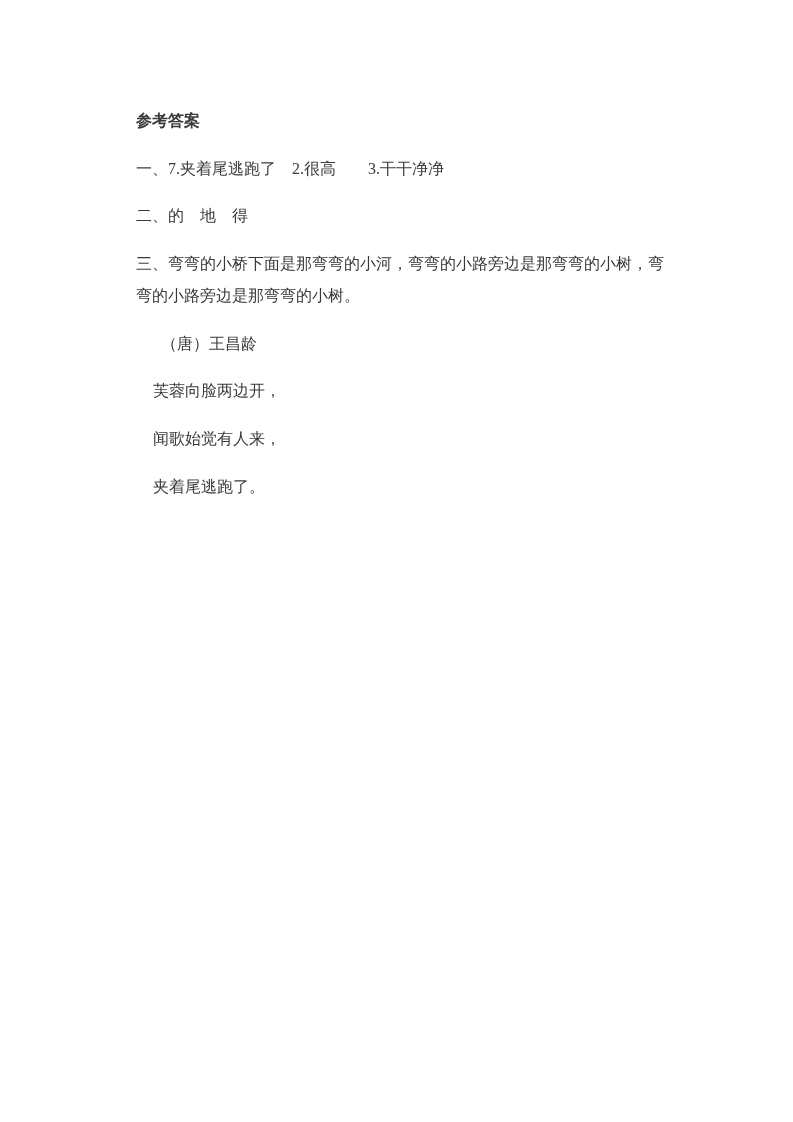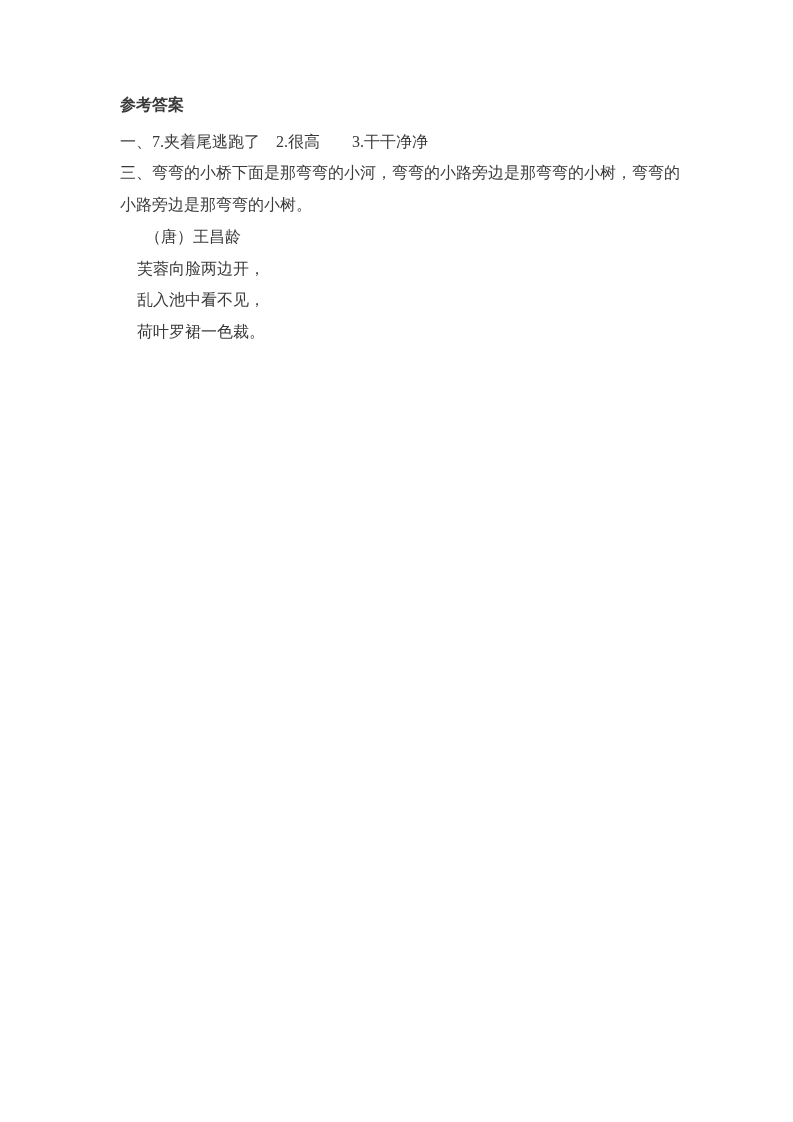"参考答案" .page p { margin: 0 -> 16px }
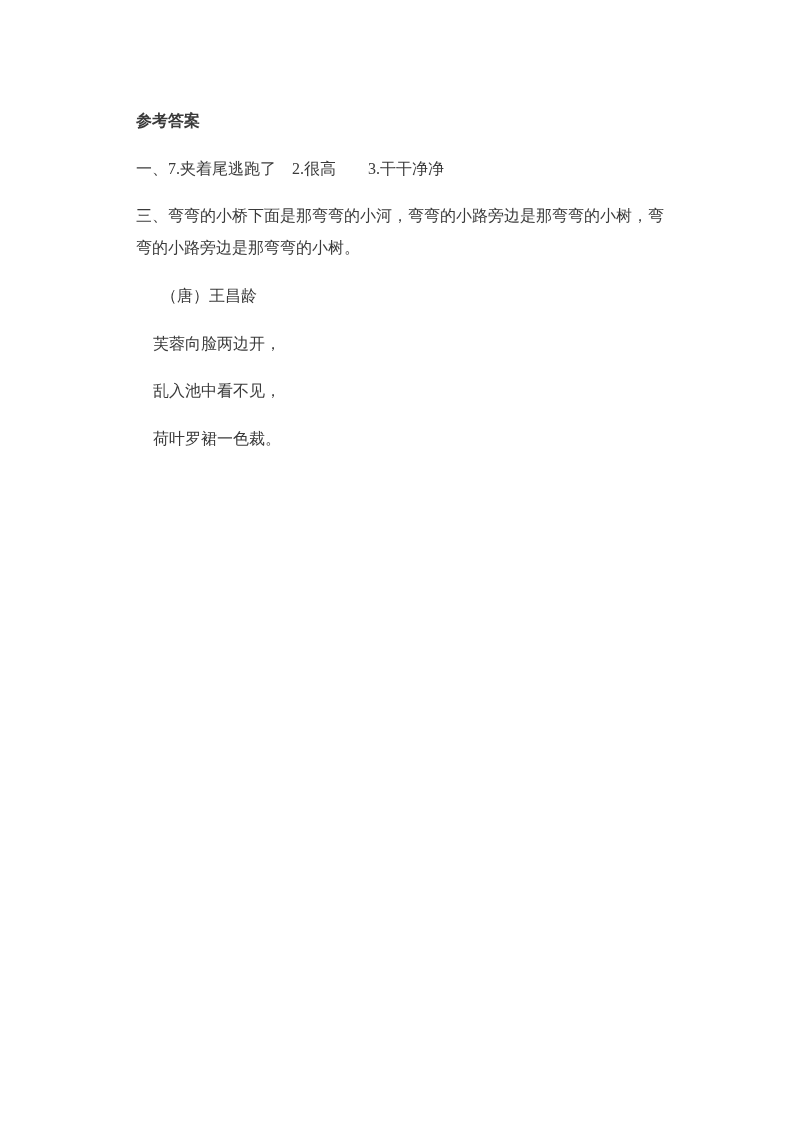"二、的 地 得" p { html: none -> <p>二、的 地 得</p> }
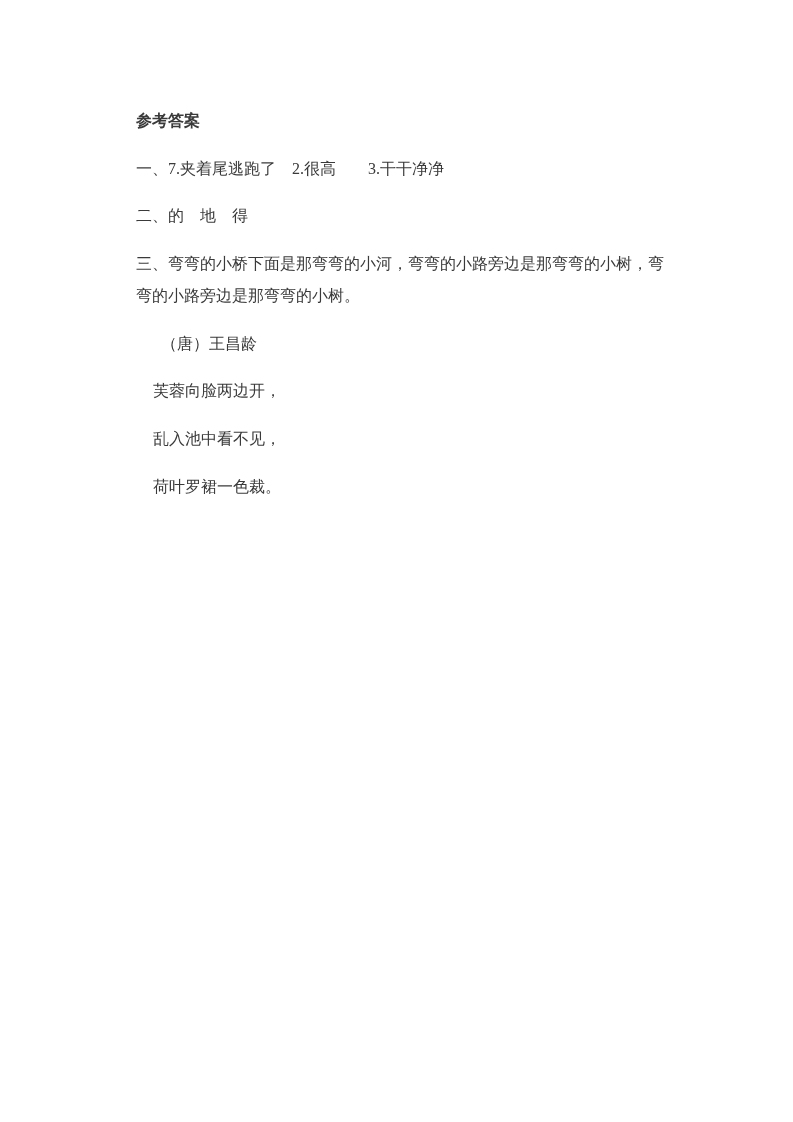"乱入池中看不见，" p.poem-line { text: 乱入池中看不见 -> 闻歌始觉有人来 }
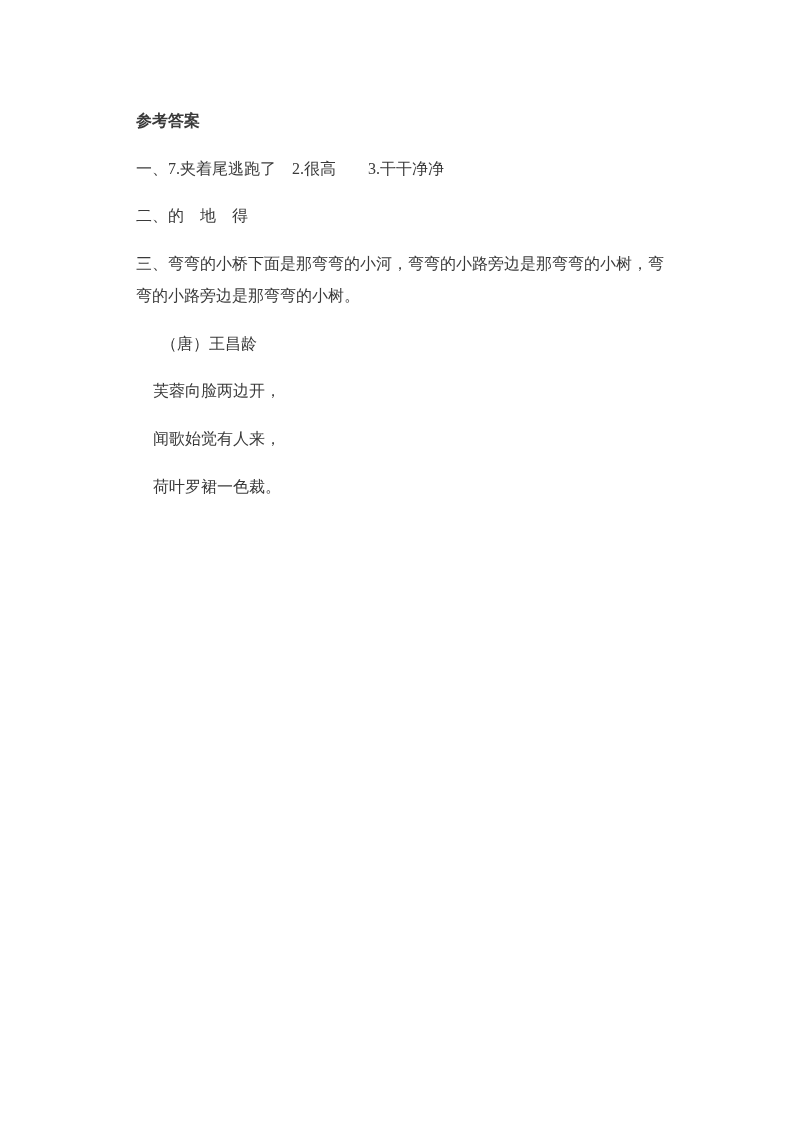"荷叶罗裙一色裁。" p.poem-line { text: 荷叶罗裙一色裁 -> 夹着尾逃跑了 }
